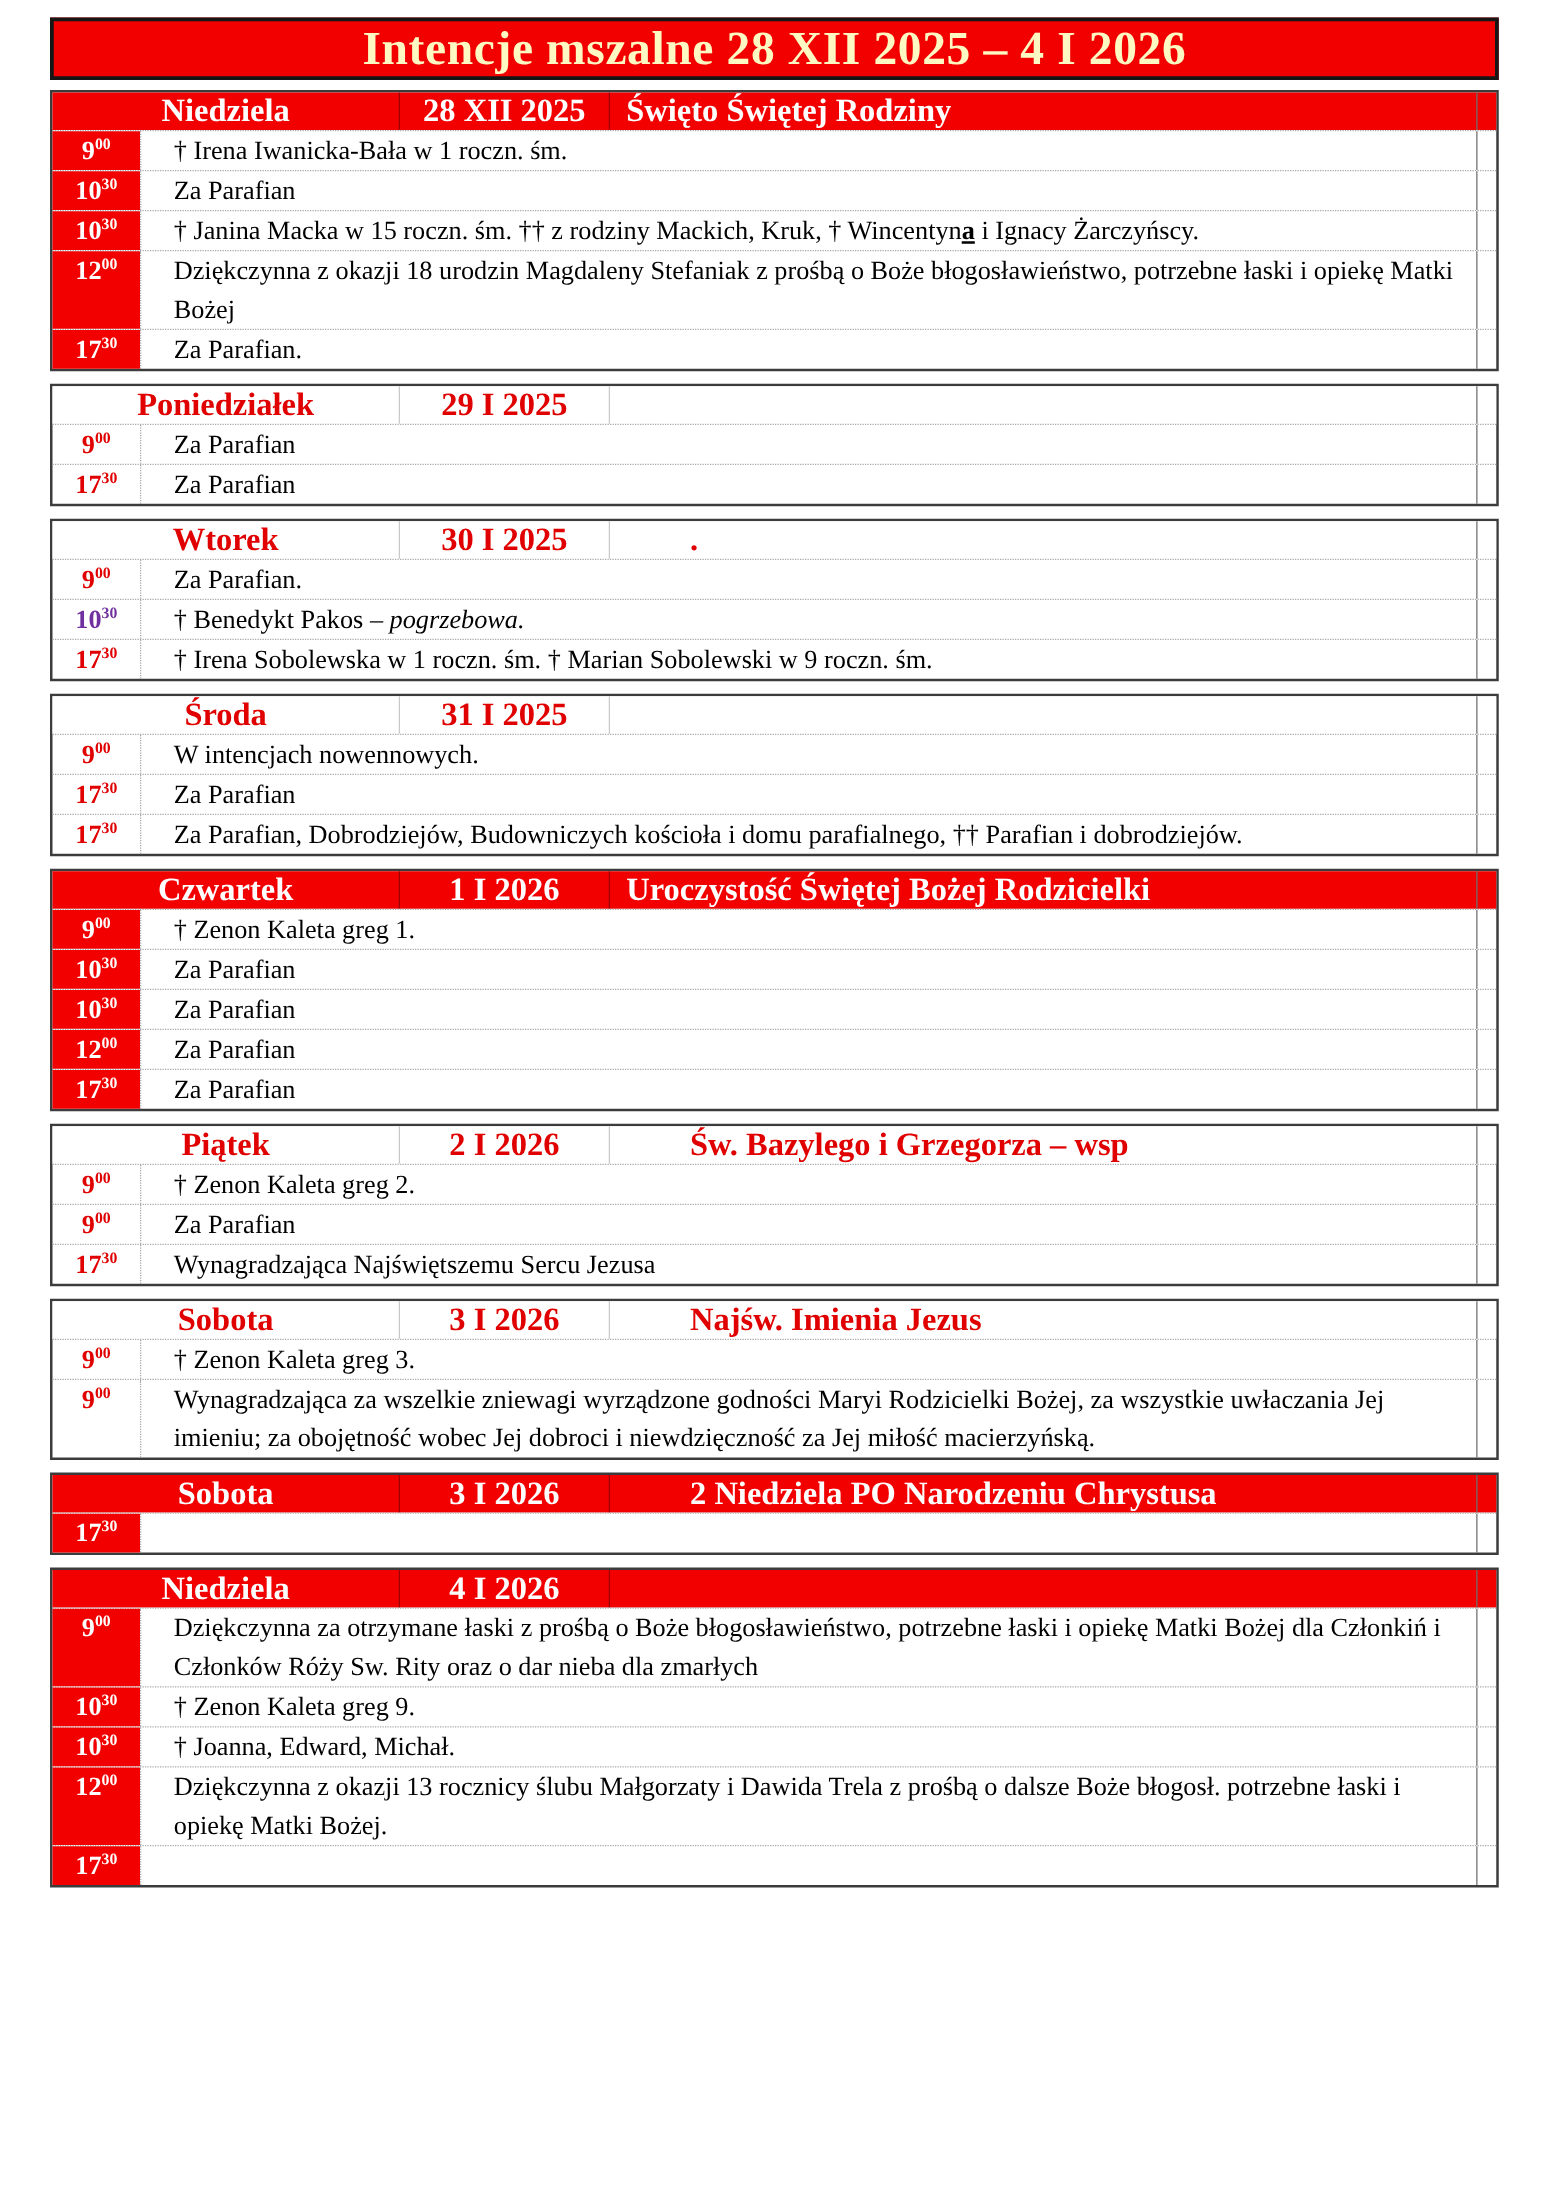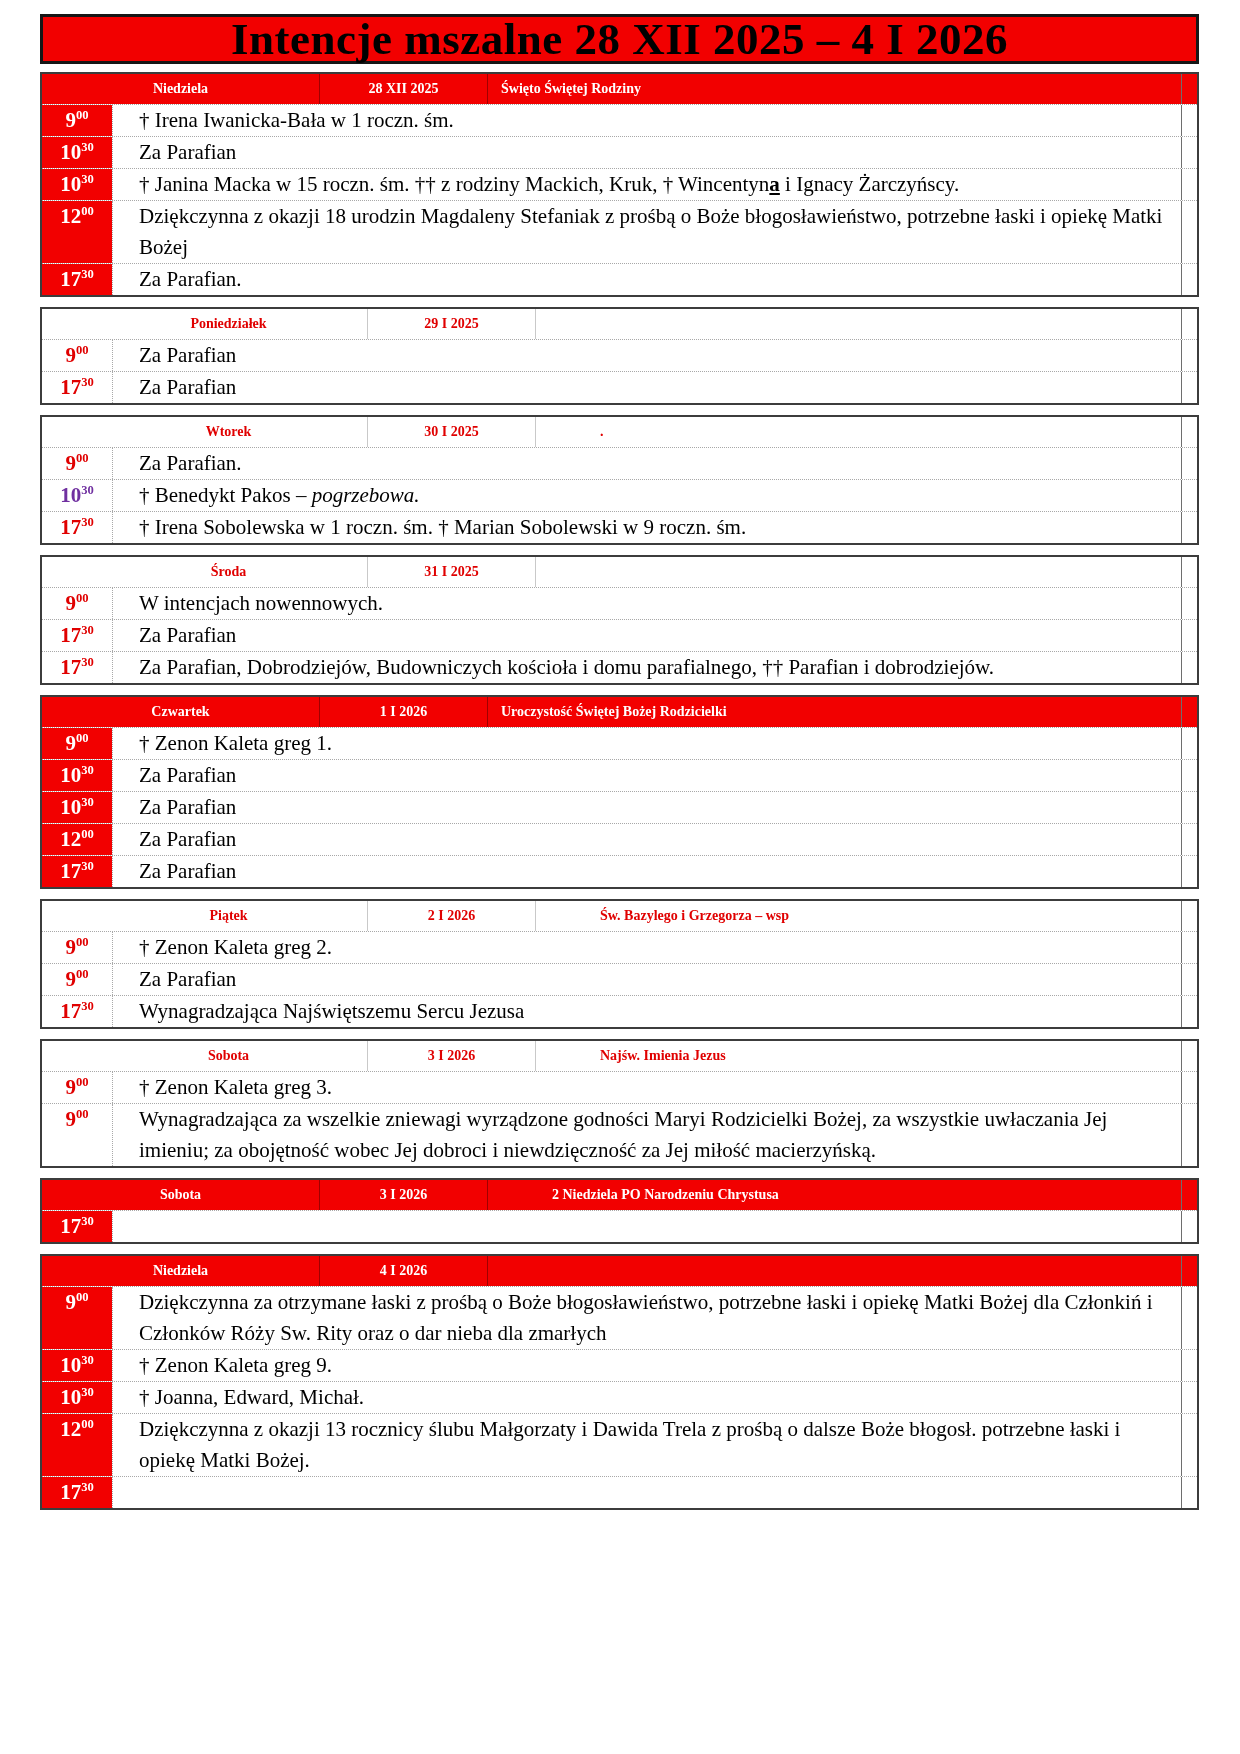"Intencje mszalne 28 XII 2025" .banner .title-text { color: #000000 -> #fef9c3; font-size: 45px -> 38px }
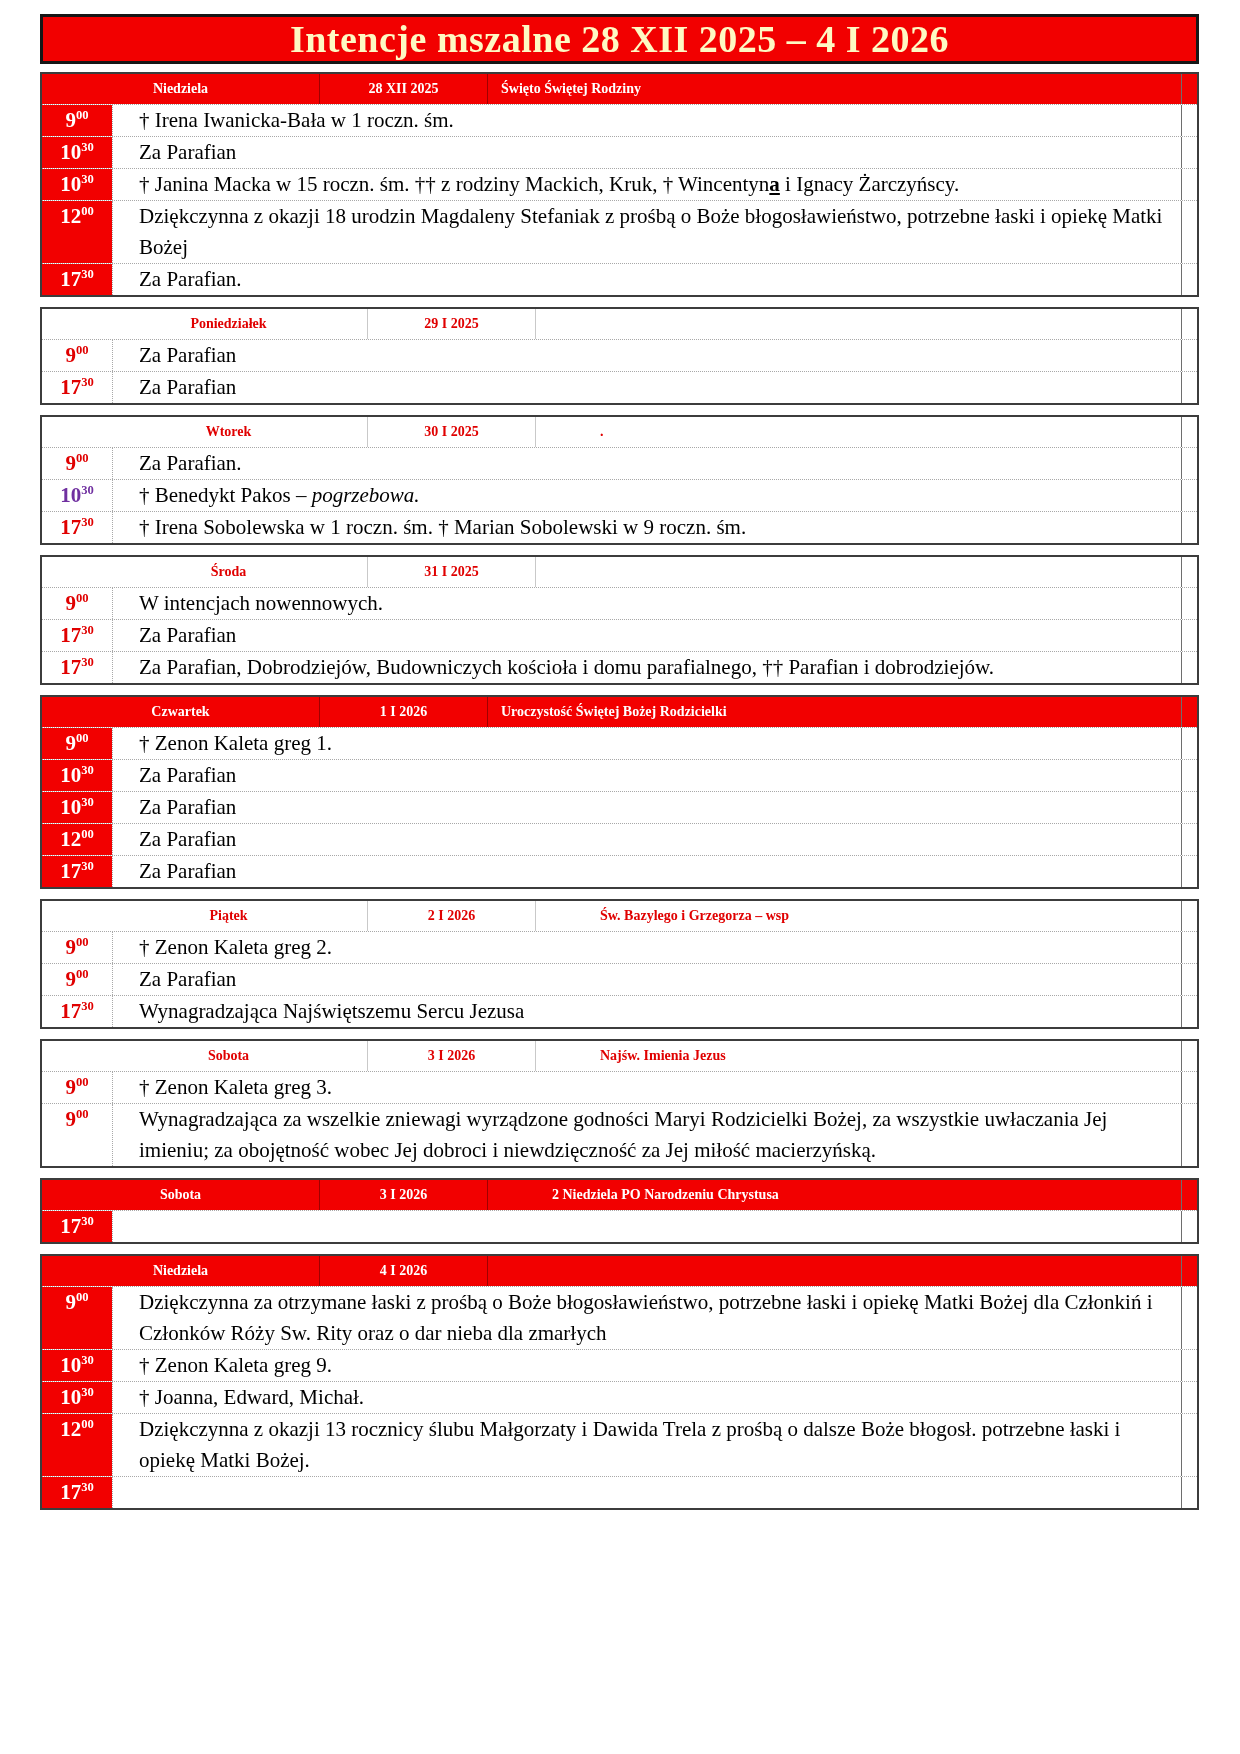"Niedziela" .hdr { font-size: 14px -> 26px }
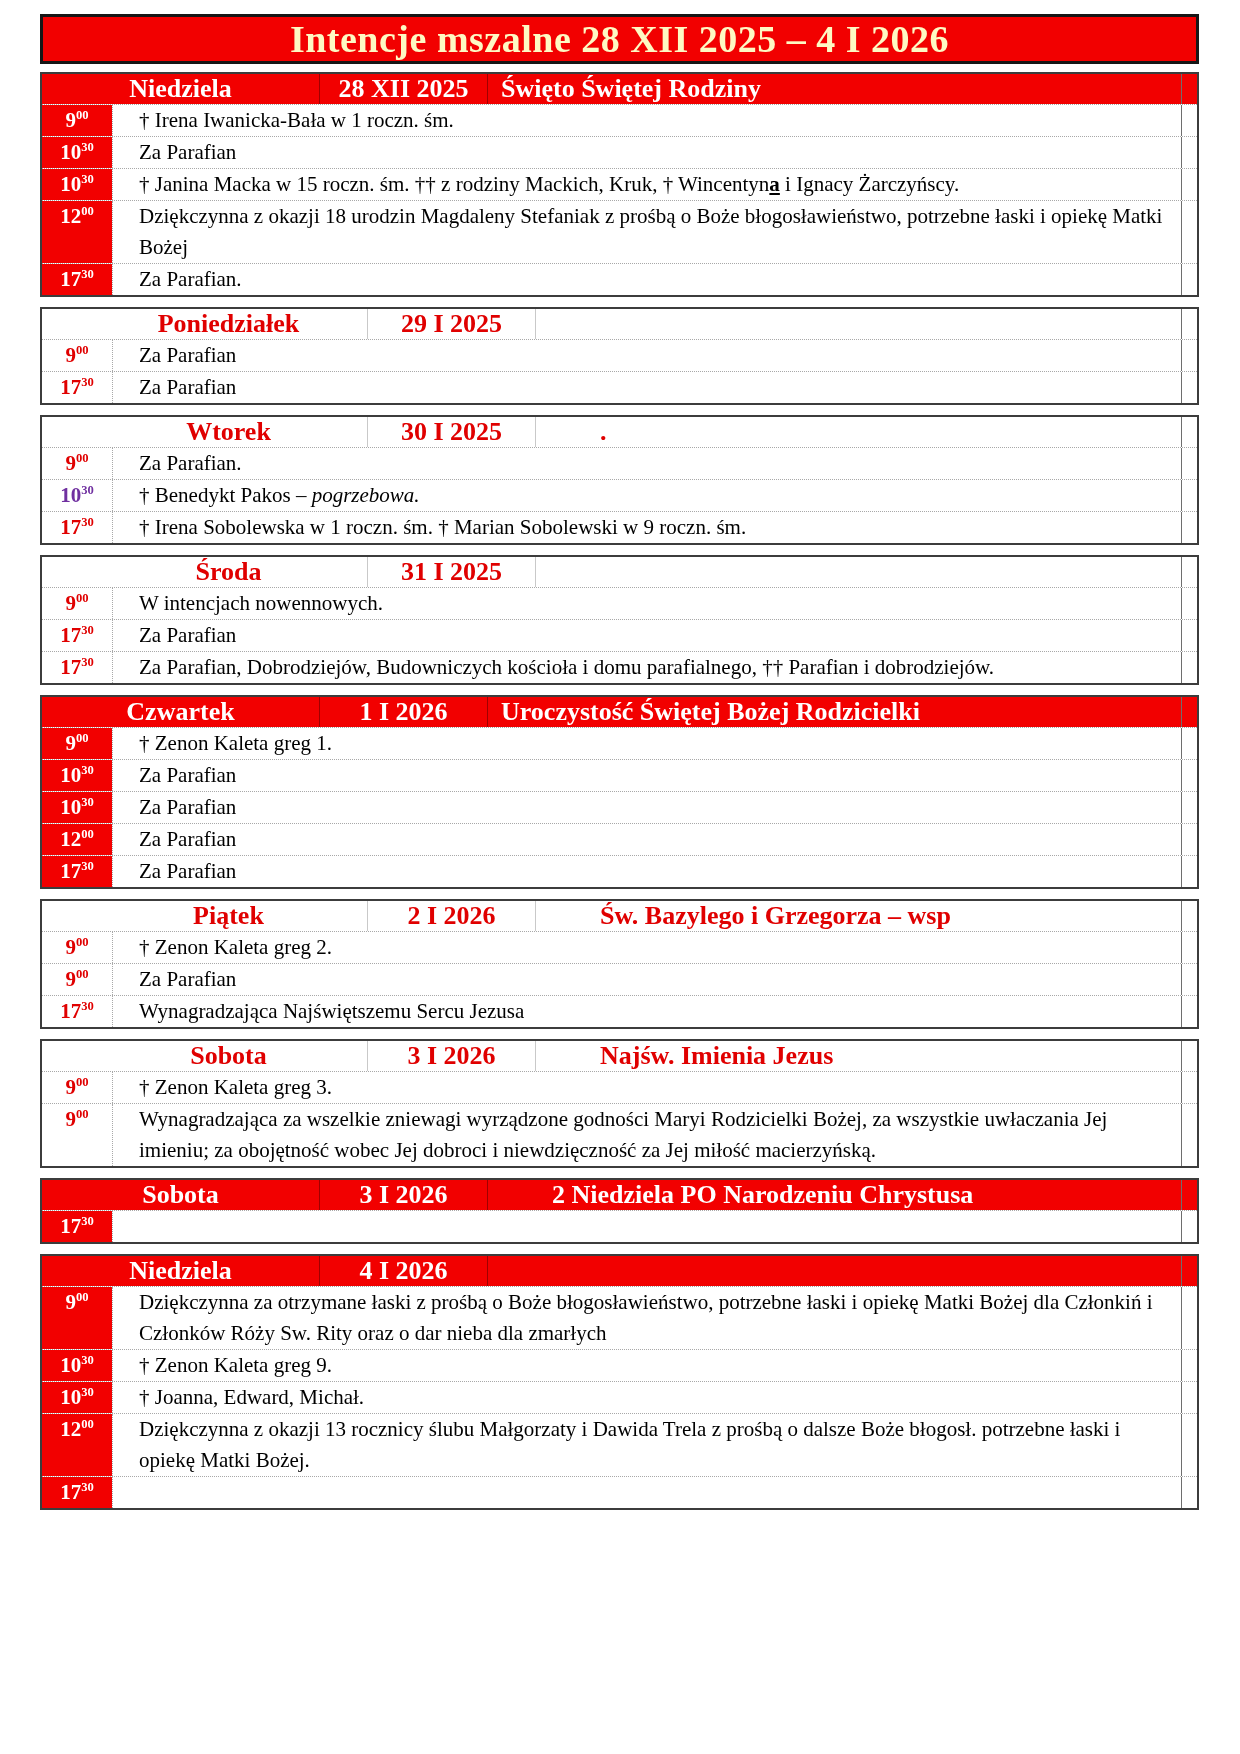"Poniedziałek" .block.white .hdr { padding-left: 48px -> none }
